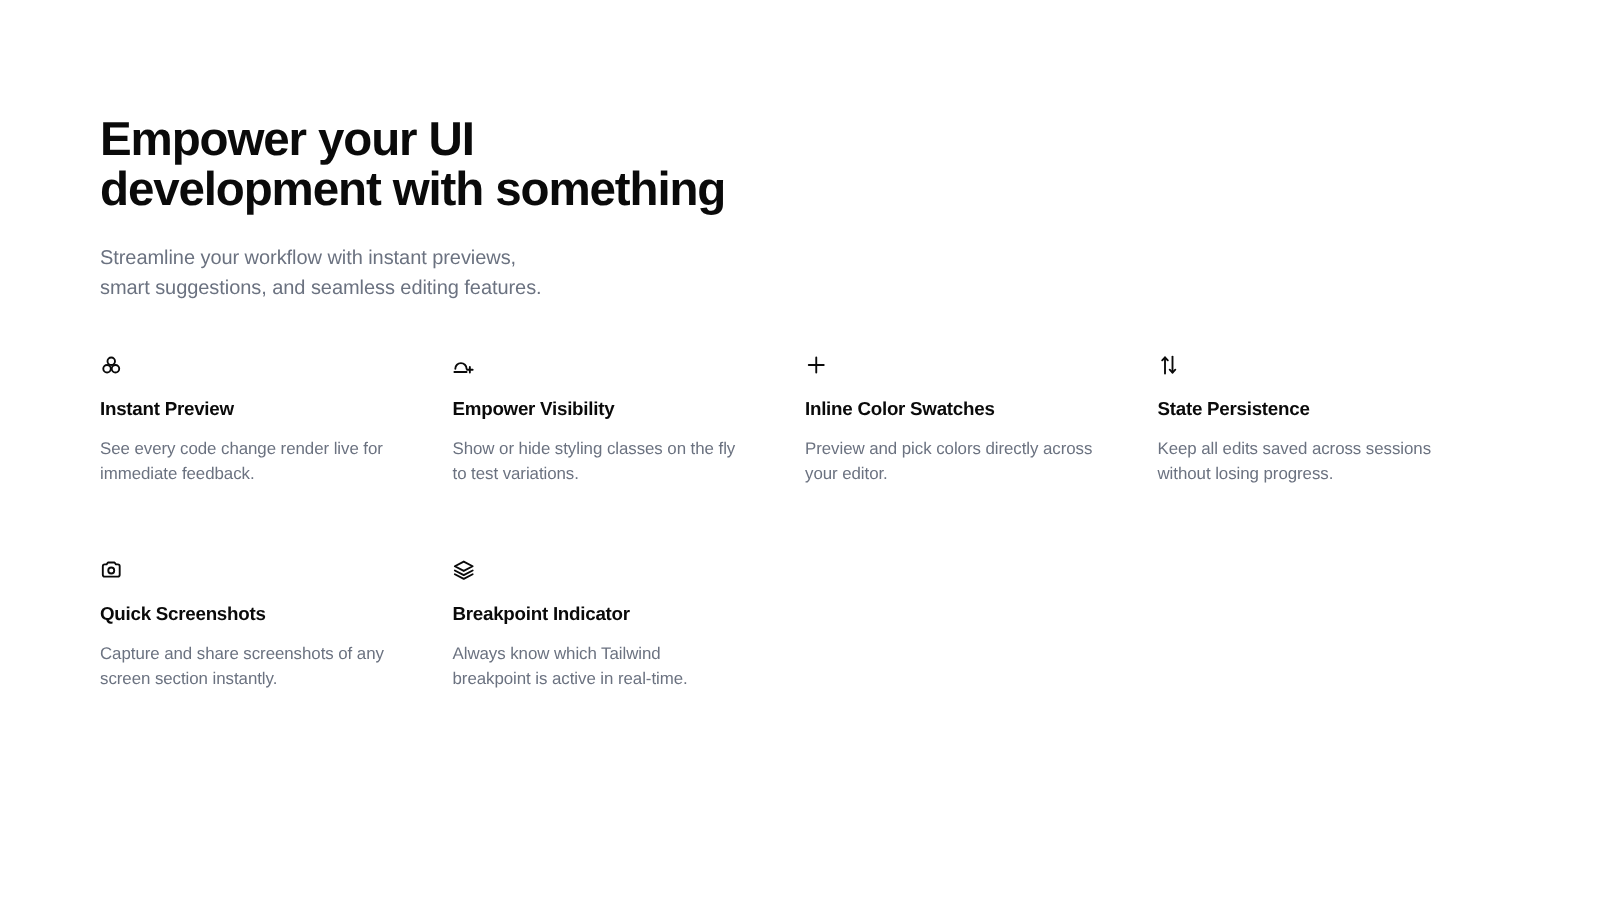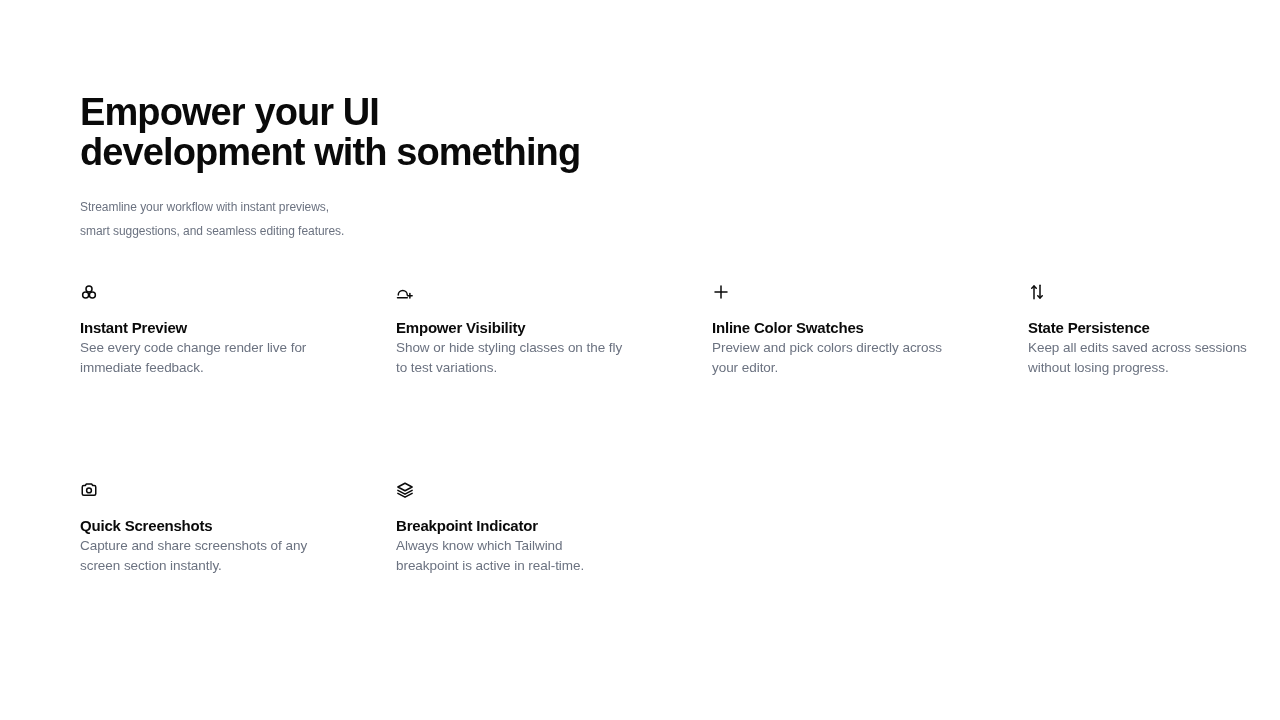"Streamline your workflow with instant" .hero-sub { font-size: 12px -> 16px }
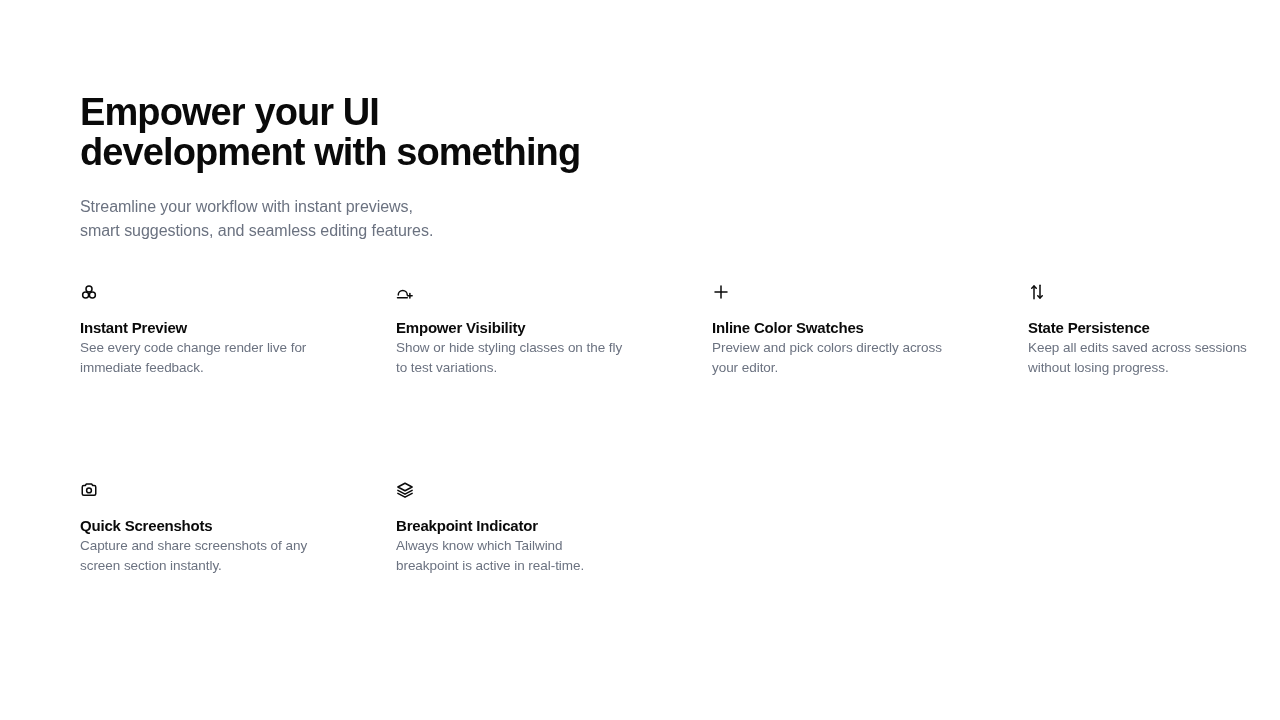"Instant Preview" .grid { gap: 34px -> none }
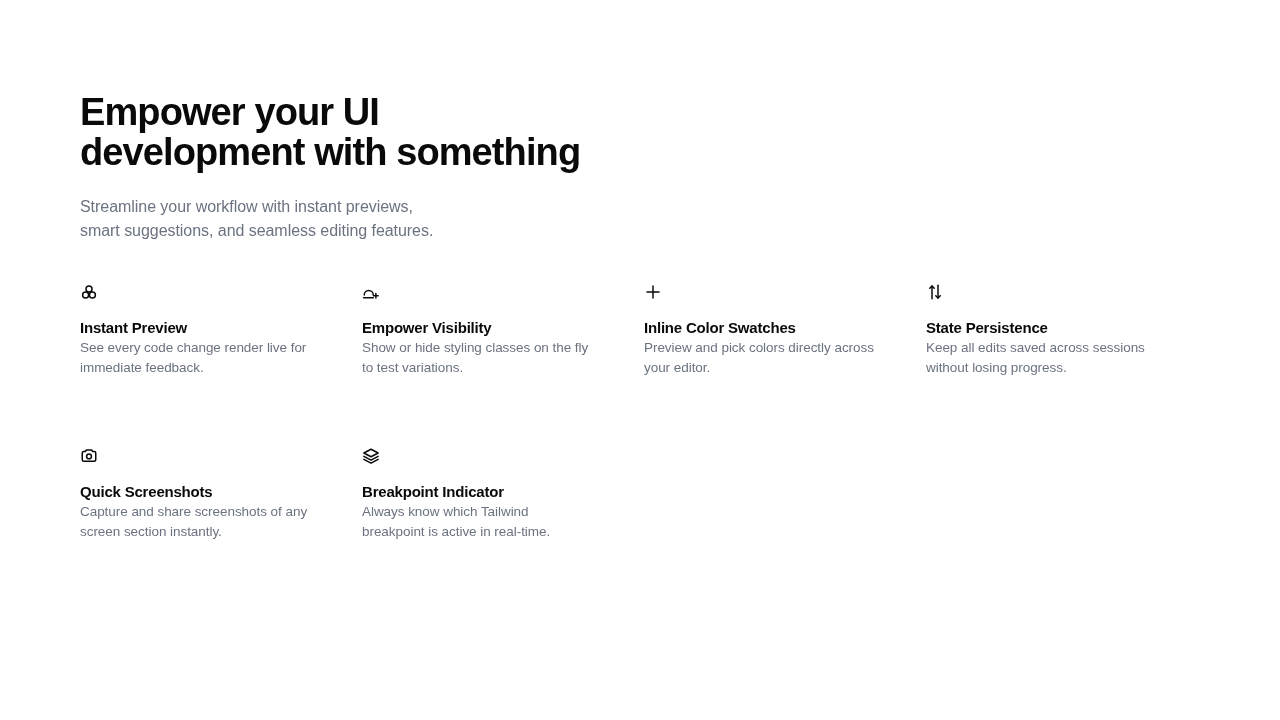"See every code change render" .card-desc { margin-top: none -> 11px }
